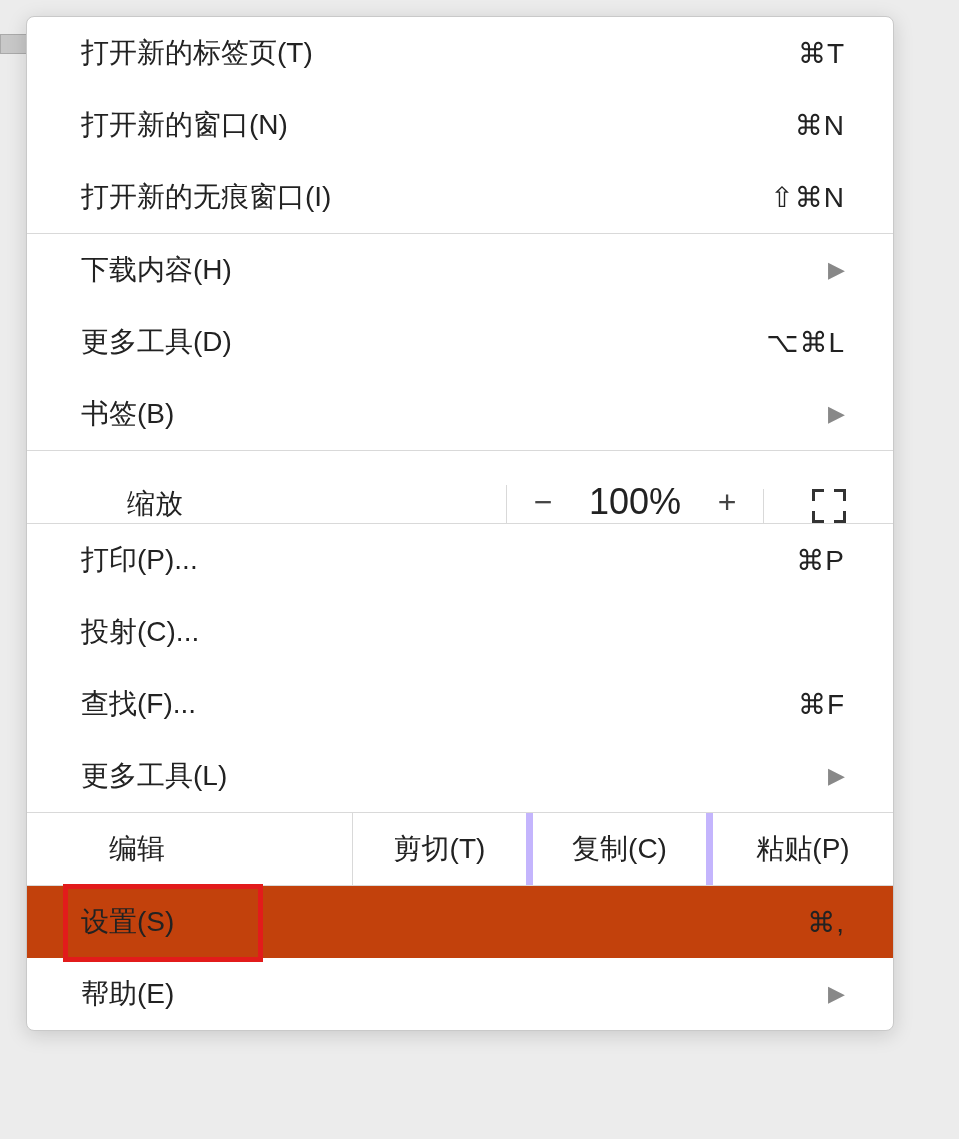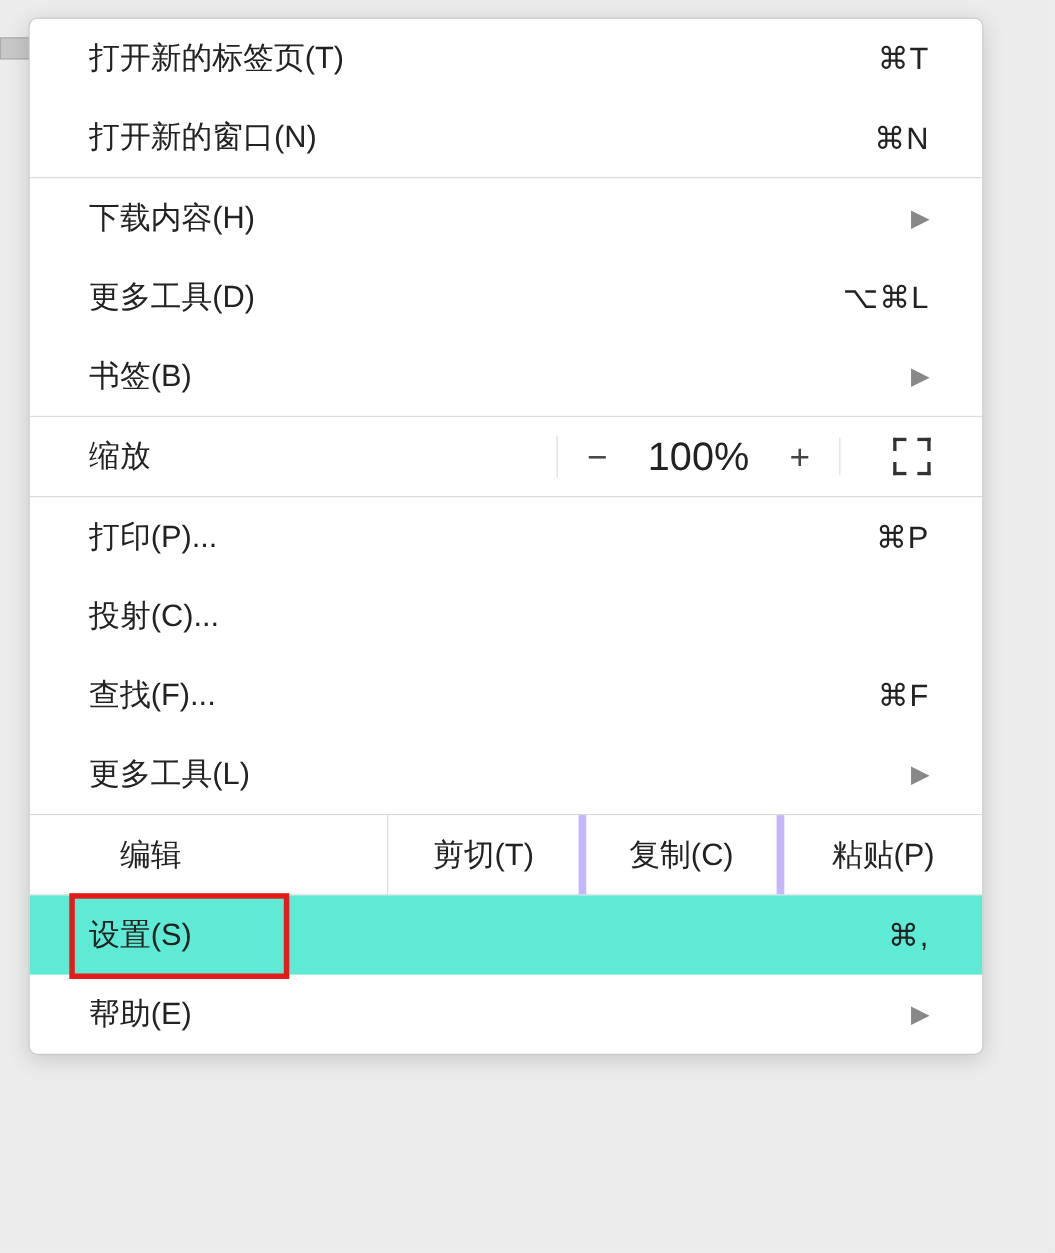"打开新的无痕窗口(I)" div.menu-item { html: none -> <div> <span>打开新的无痕窗口(I)</span> <span>⇧⌘N</span> </div> }
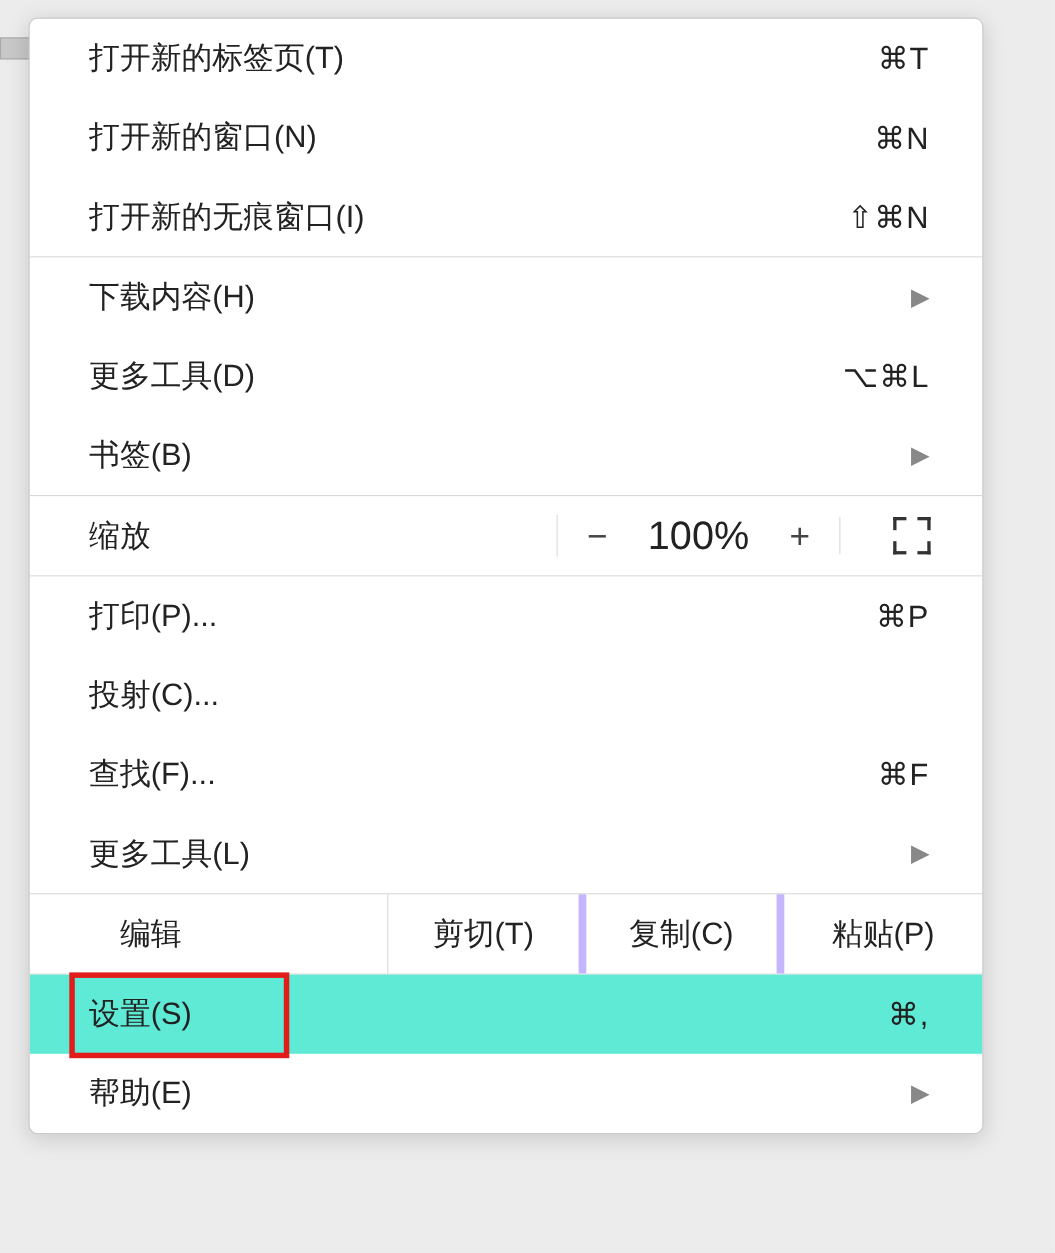"缩放" .zoom-row { align-items: center -> flex-end; margin-left: none -> 46px }
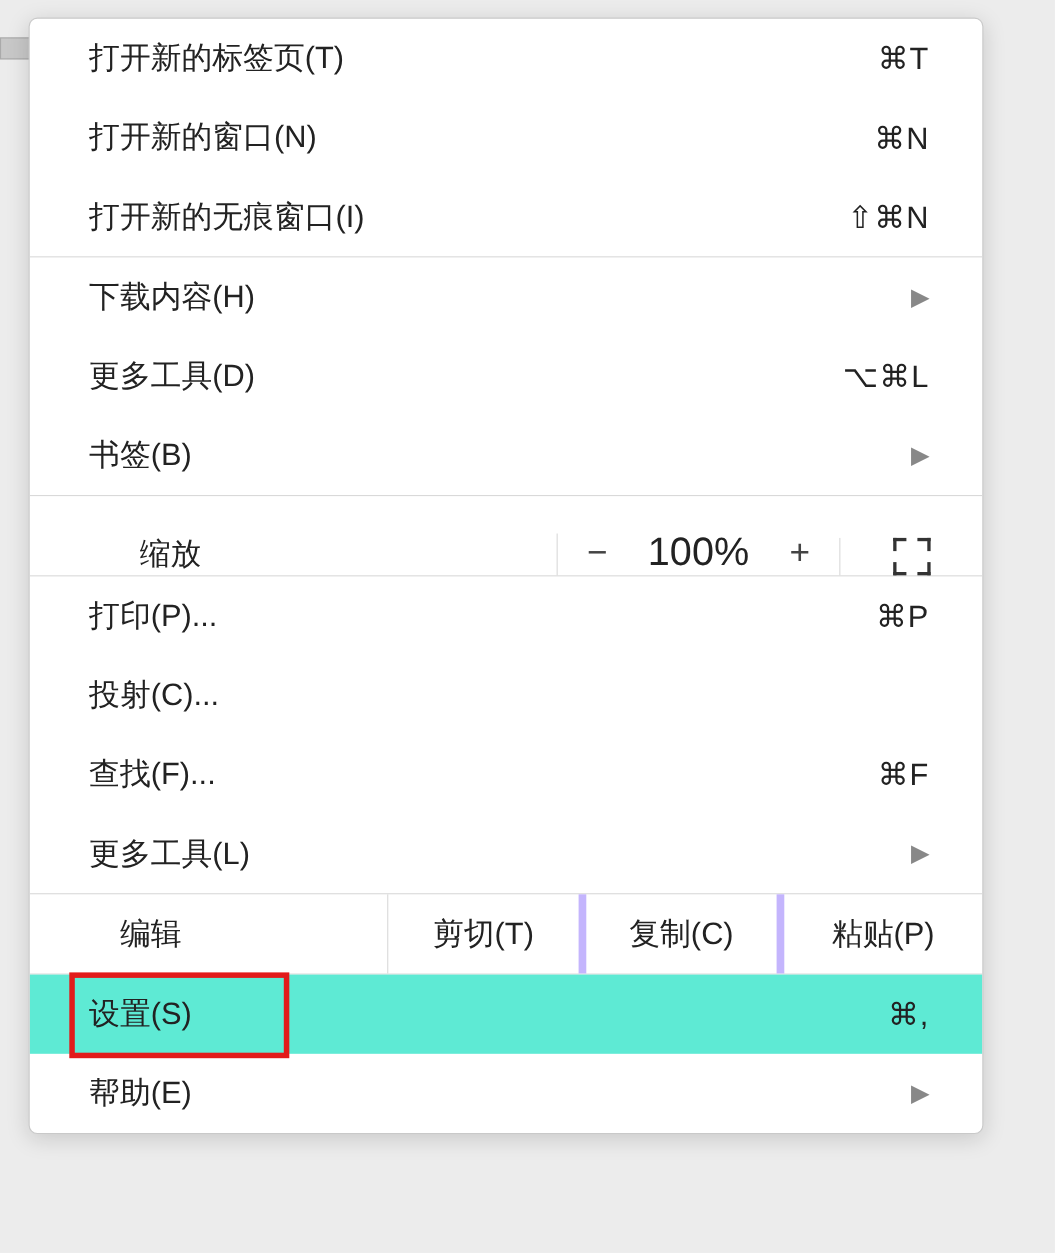"设置(S)" .menu-item.hovered { background: #5eead4 -> #c2410c }
